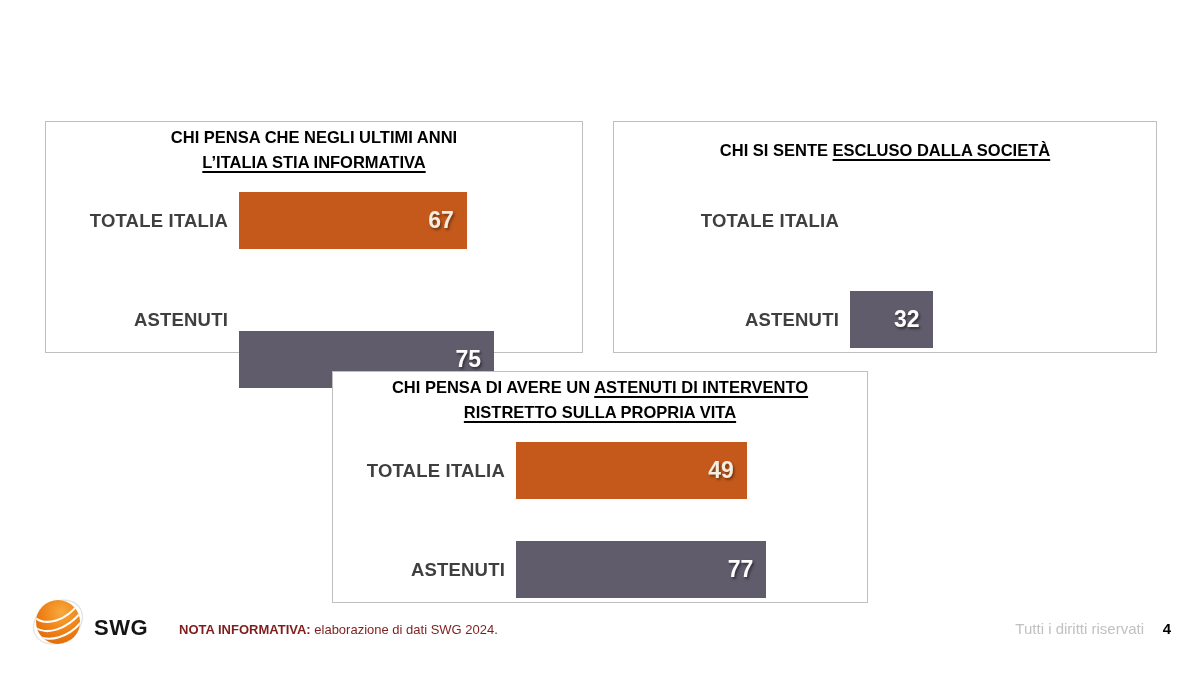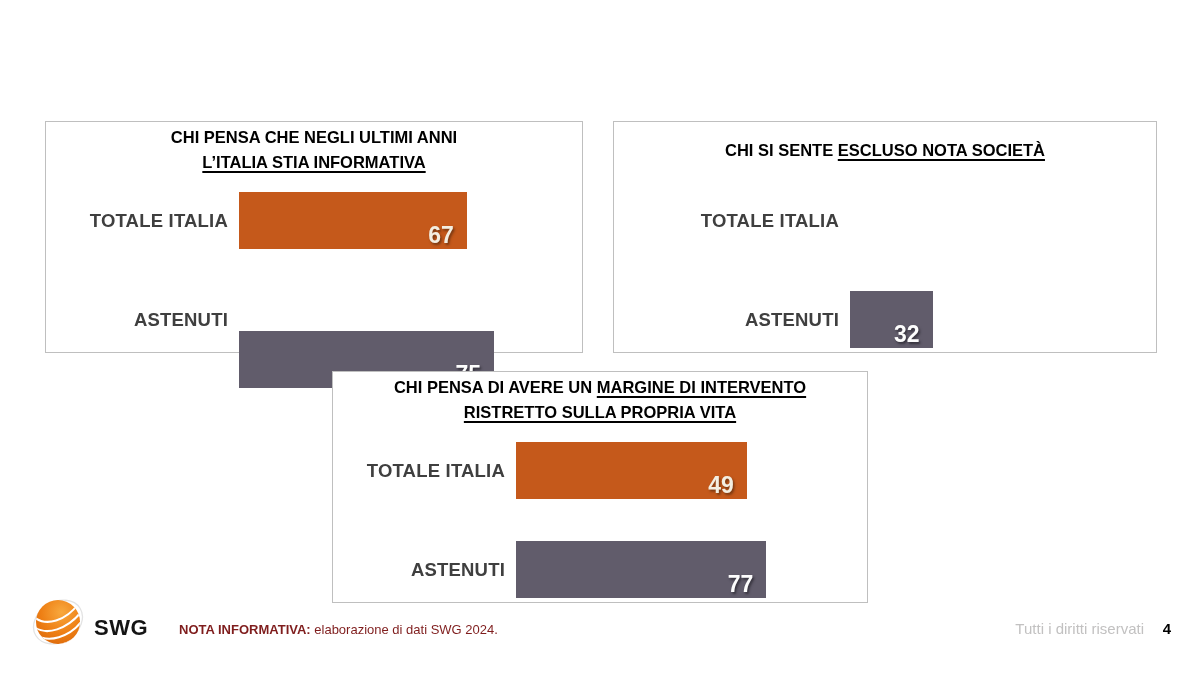"ESCLUSO NOTA SOCIETÀ" span.seg { text: NOTA -> DALLA }
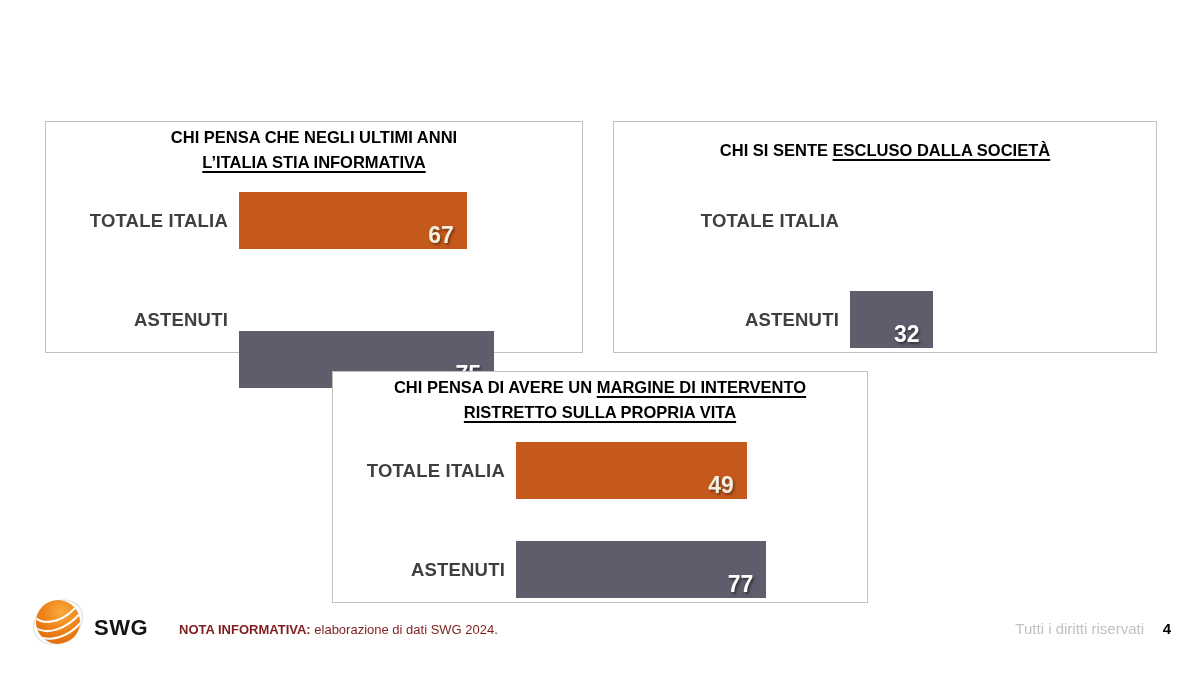"67" .bar { align-items: flex-end -> center }
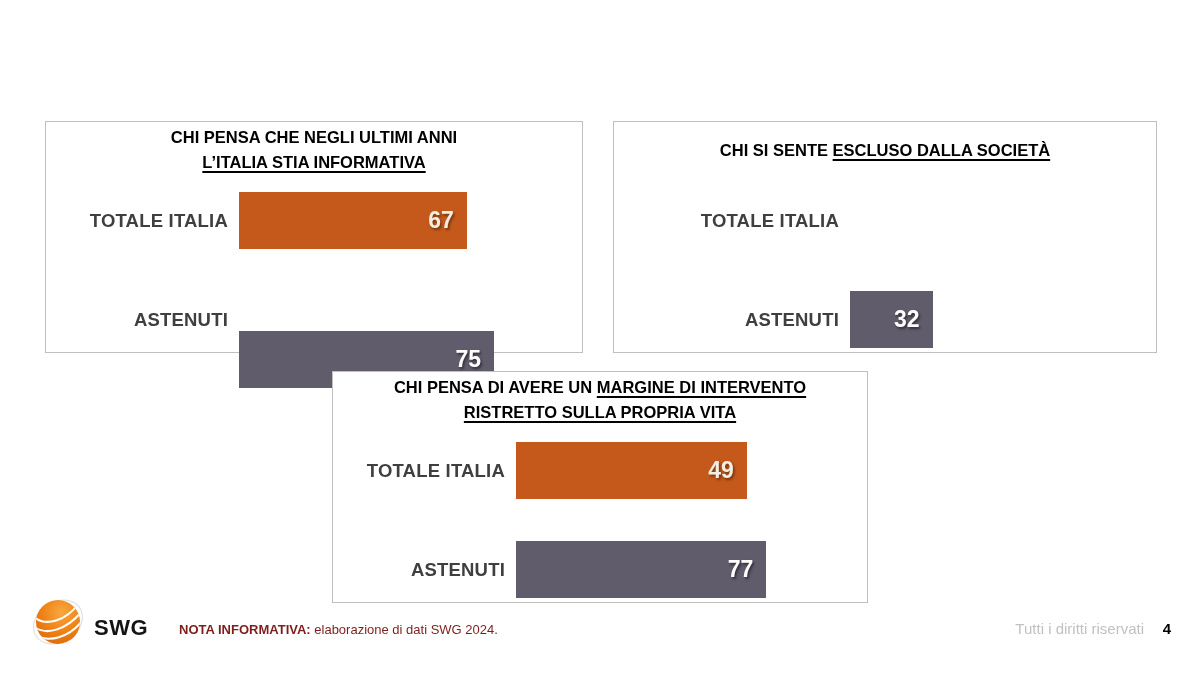"MARGINE DI INTERVENTO" span.seg { text: MARGINE -> ASTENUTI }
